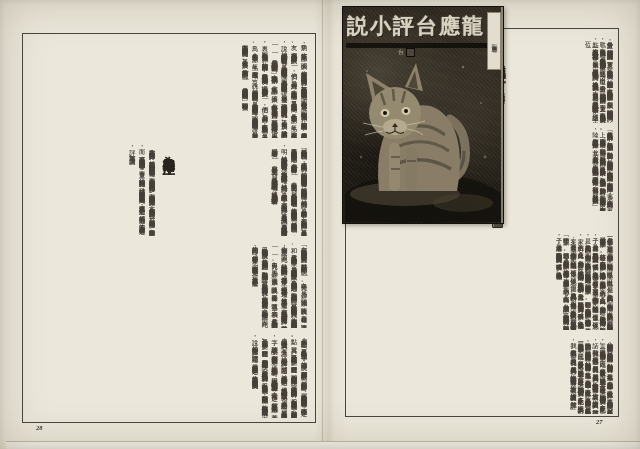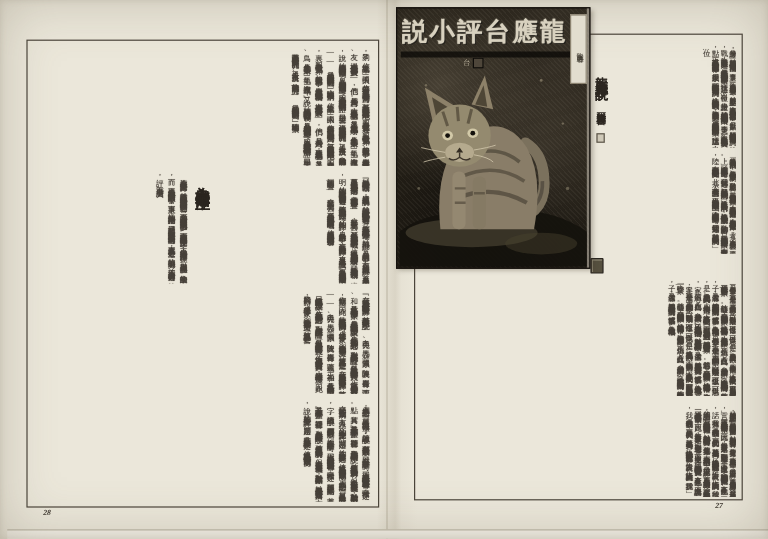"説小評台應龍" .cover { left: 330px -> 342px }
